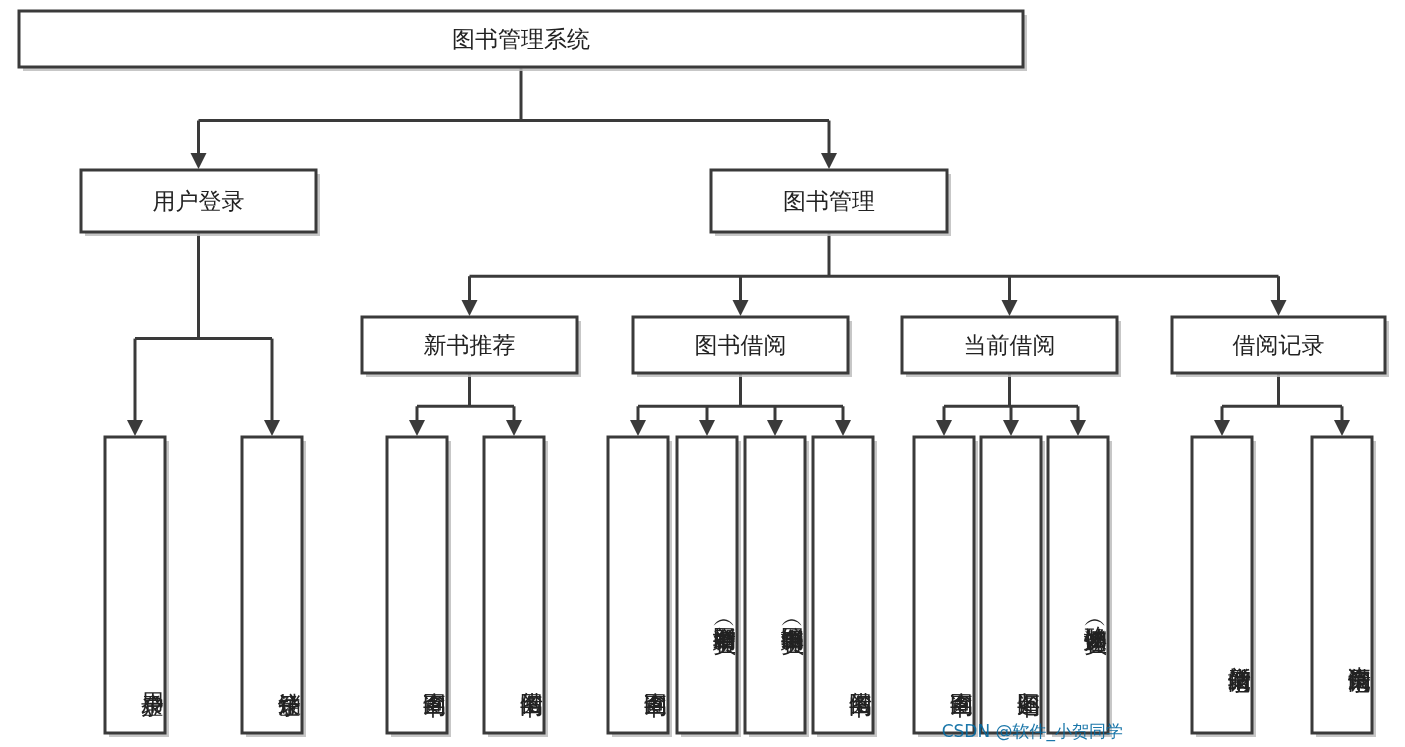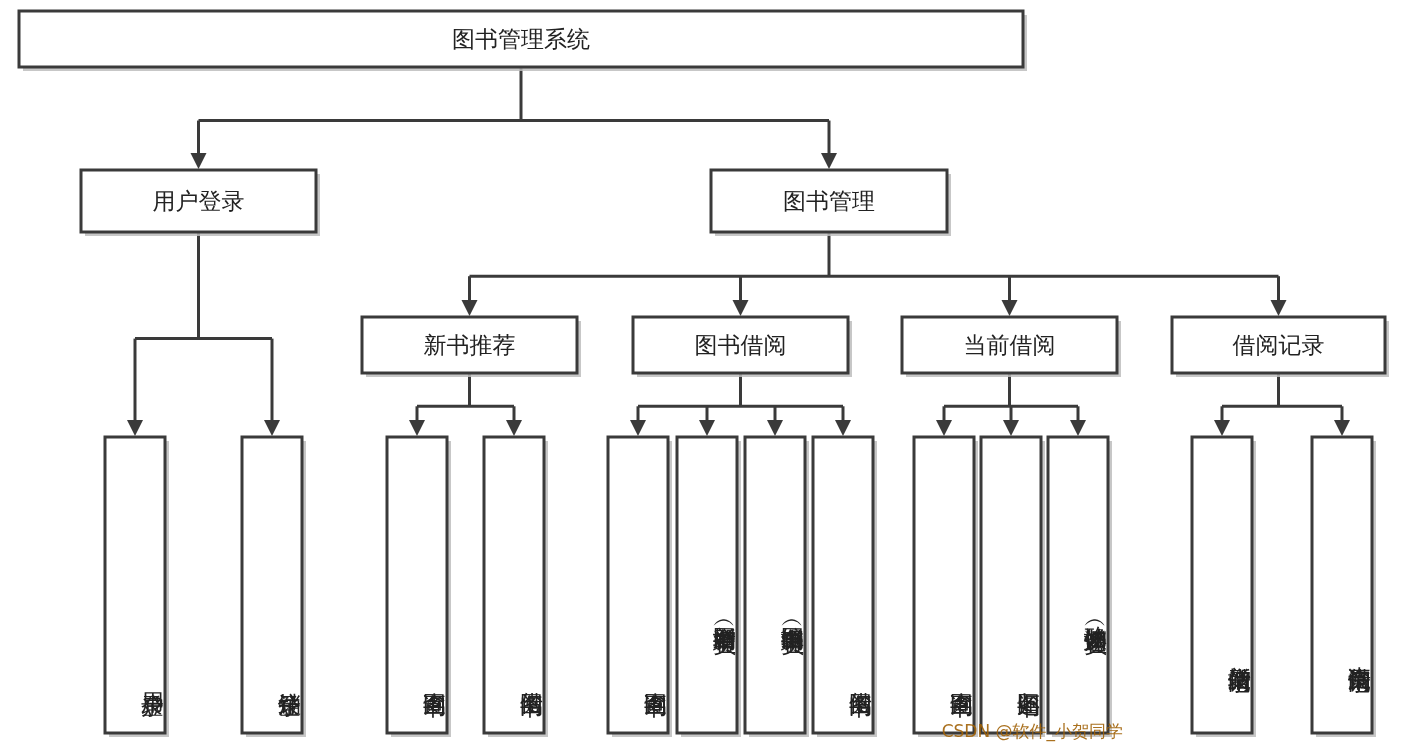"CSDN @软件_小贺同学" .watermark { color: #a16207 -> #0369a1 }
